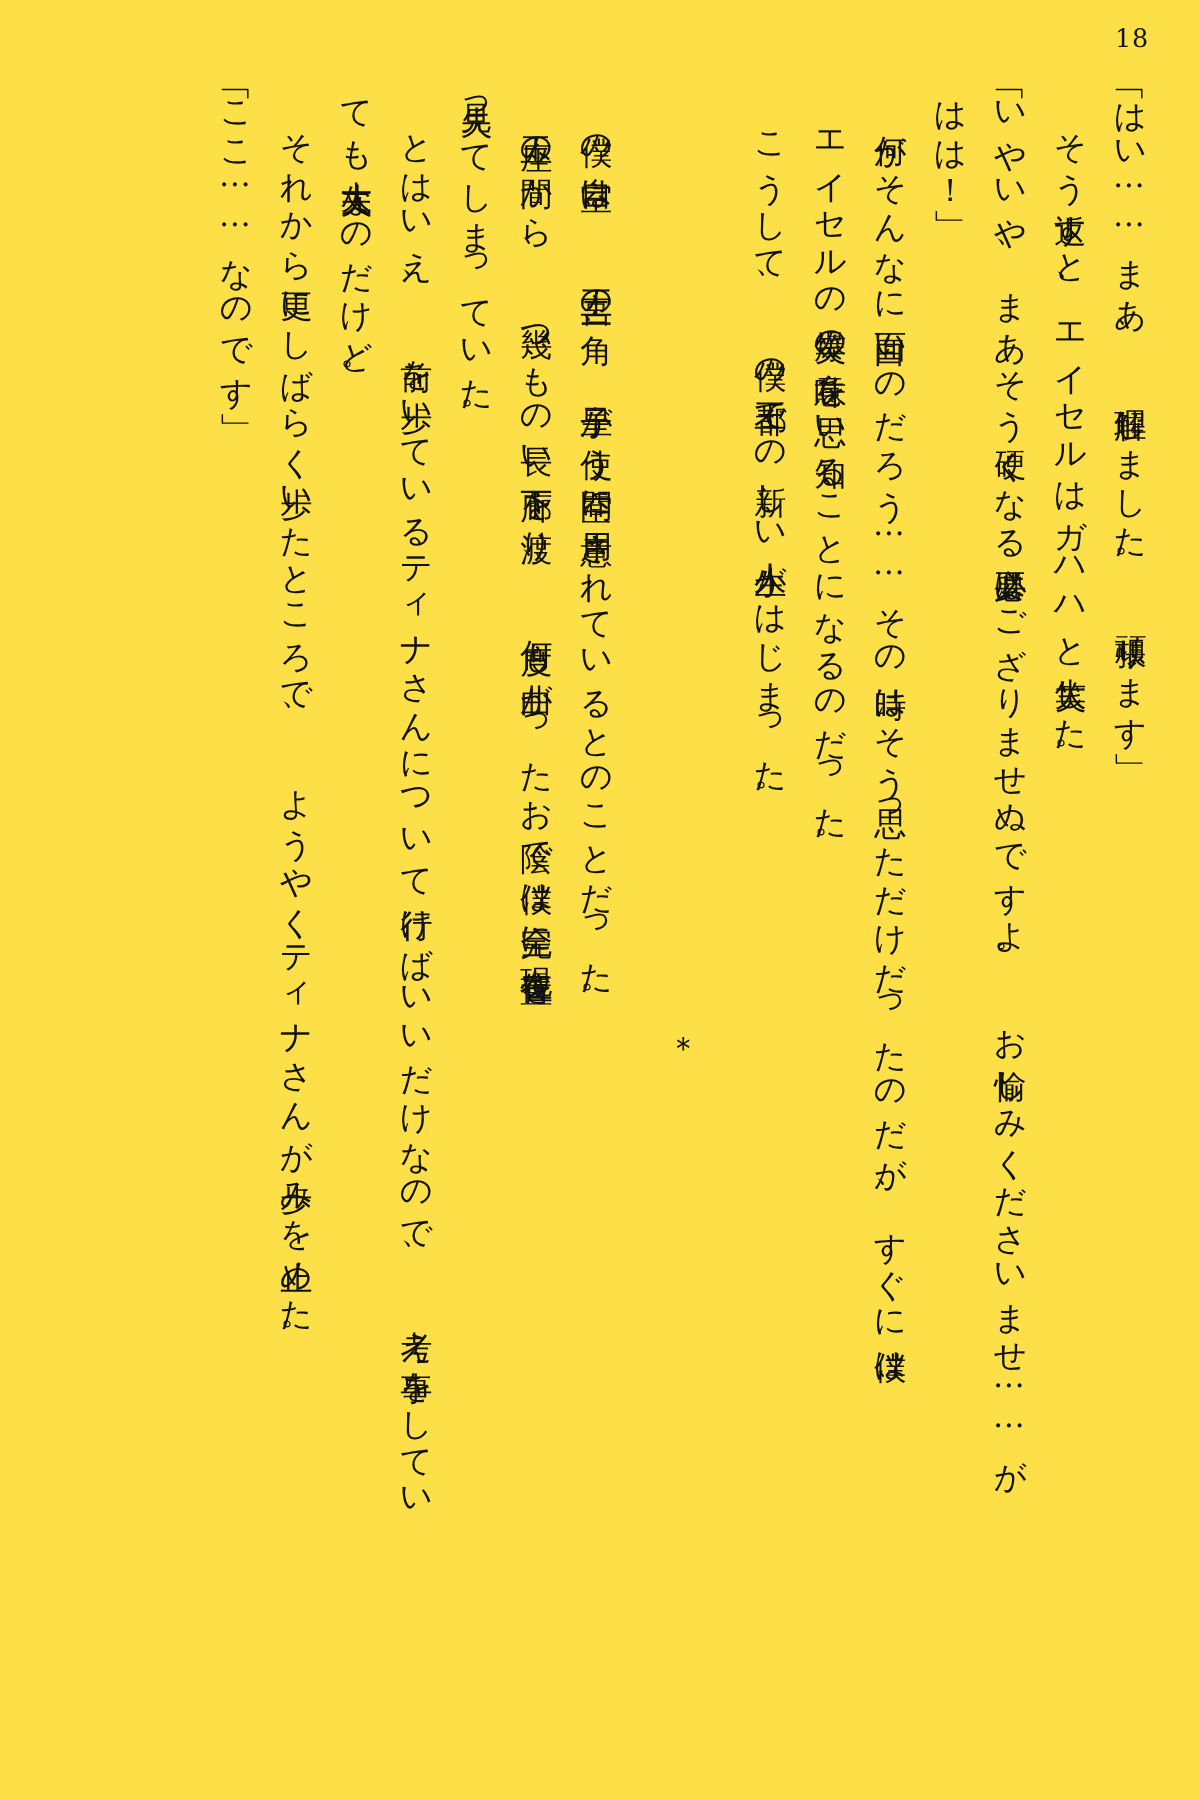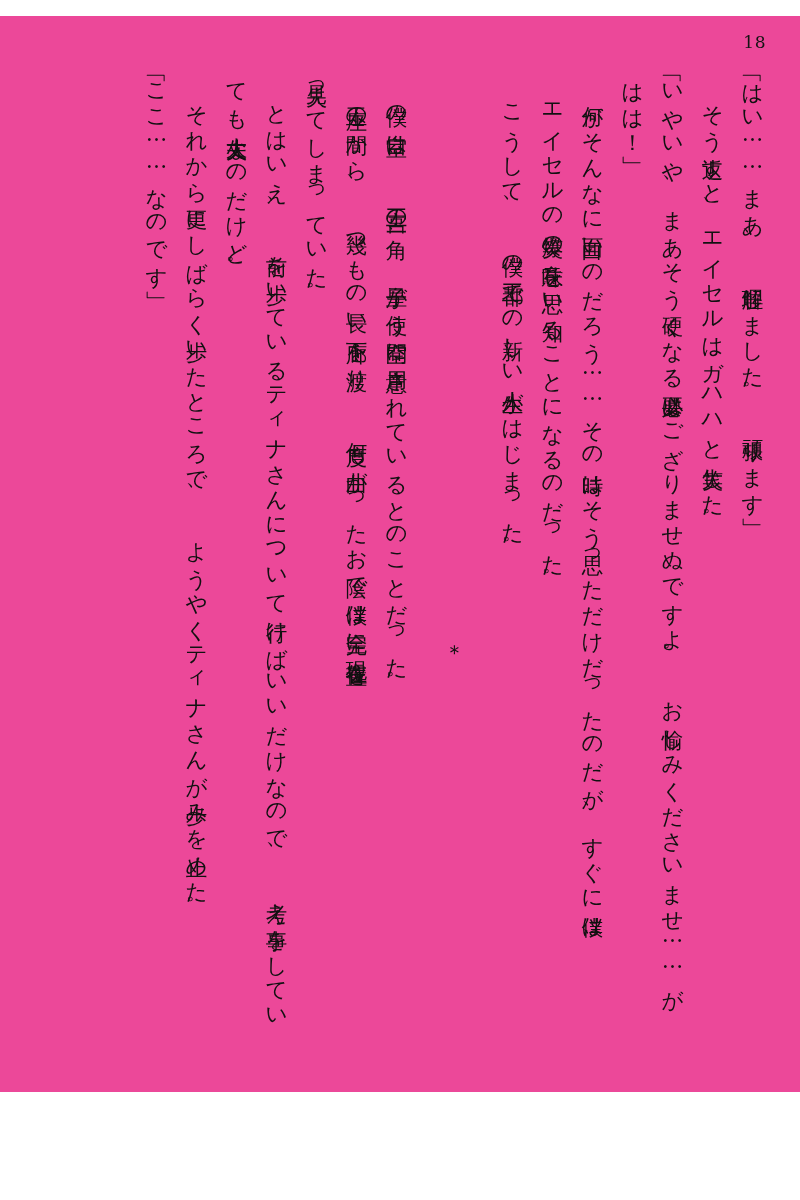"18" .page { background: #ec4899 -> #fde047; height: 1076px -> 1200px; margin-top: 16px -> none }
